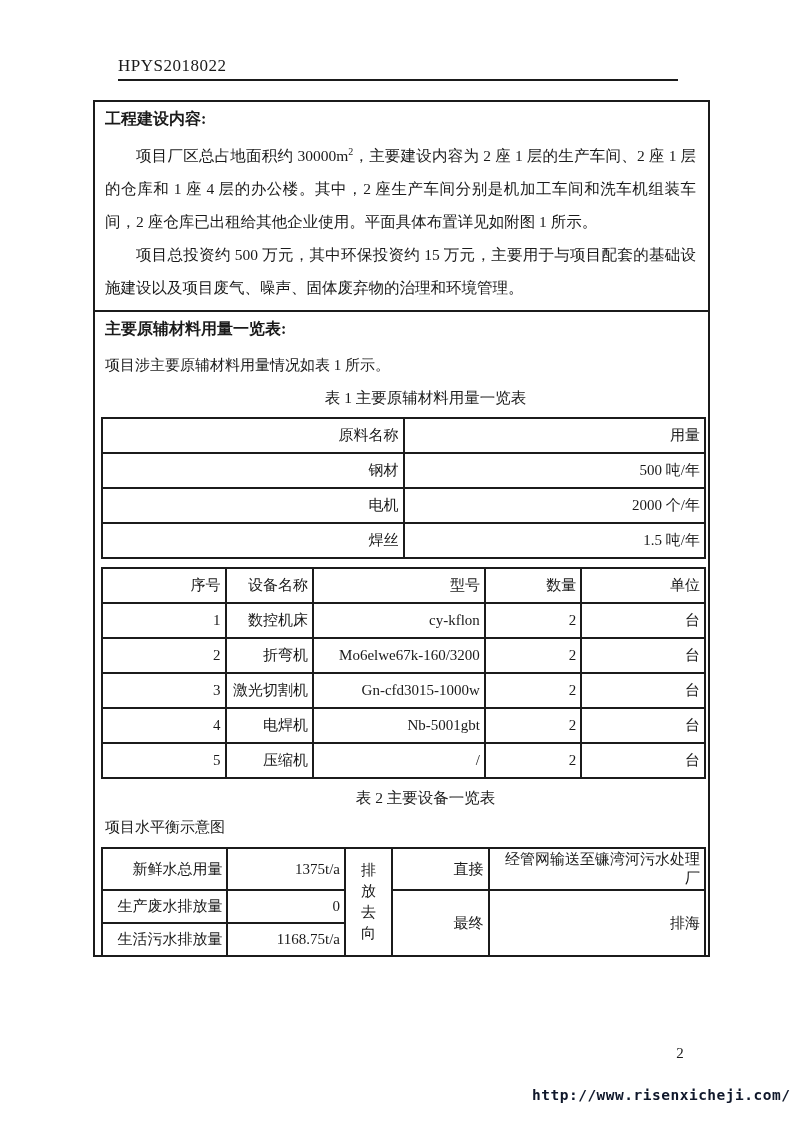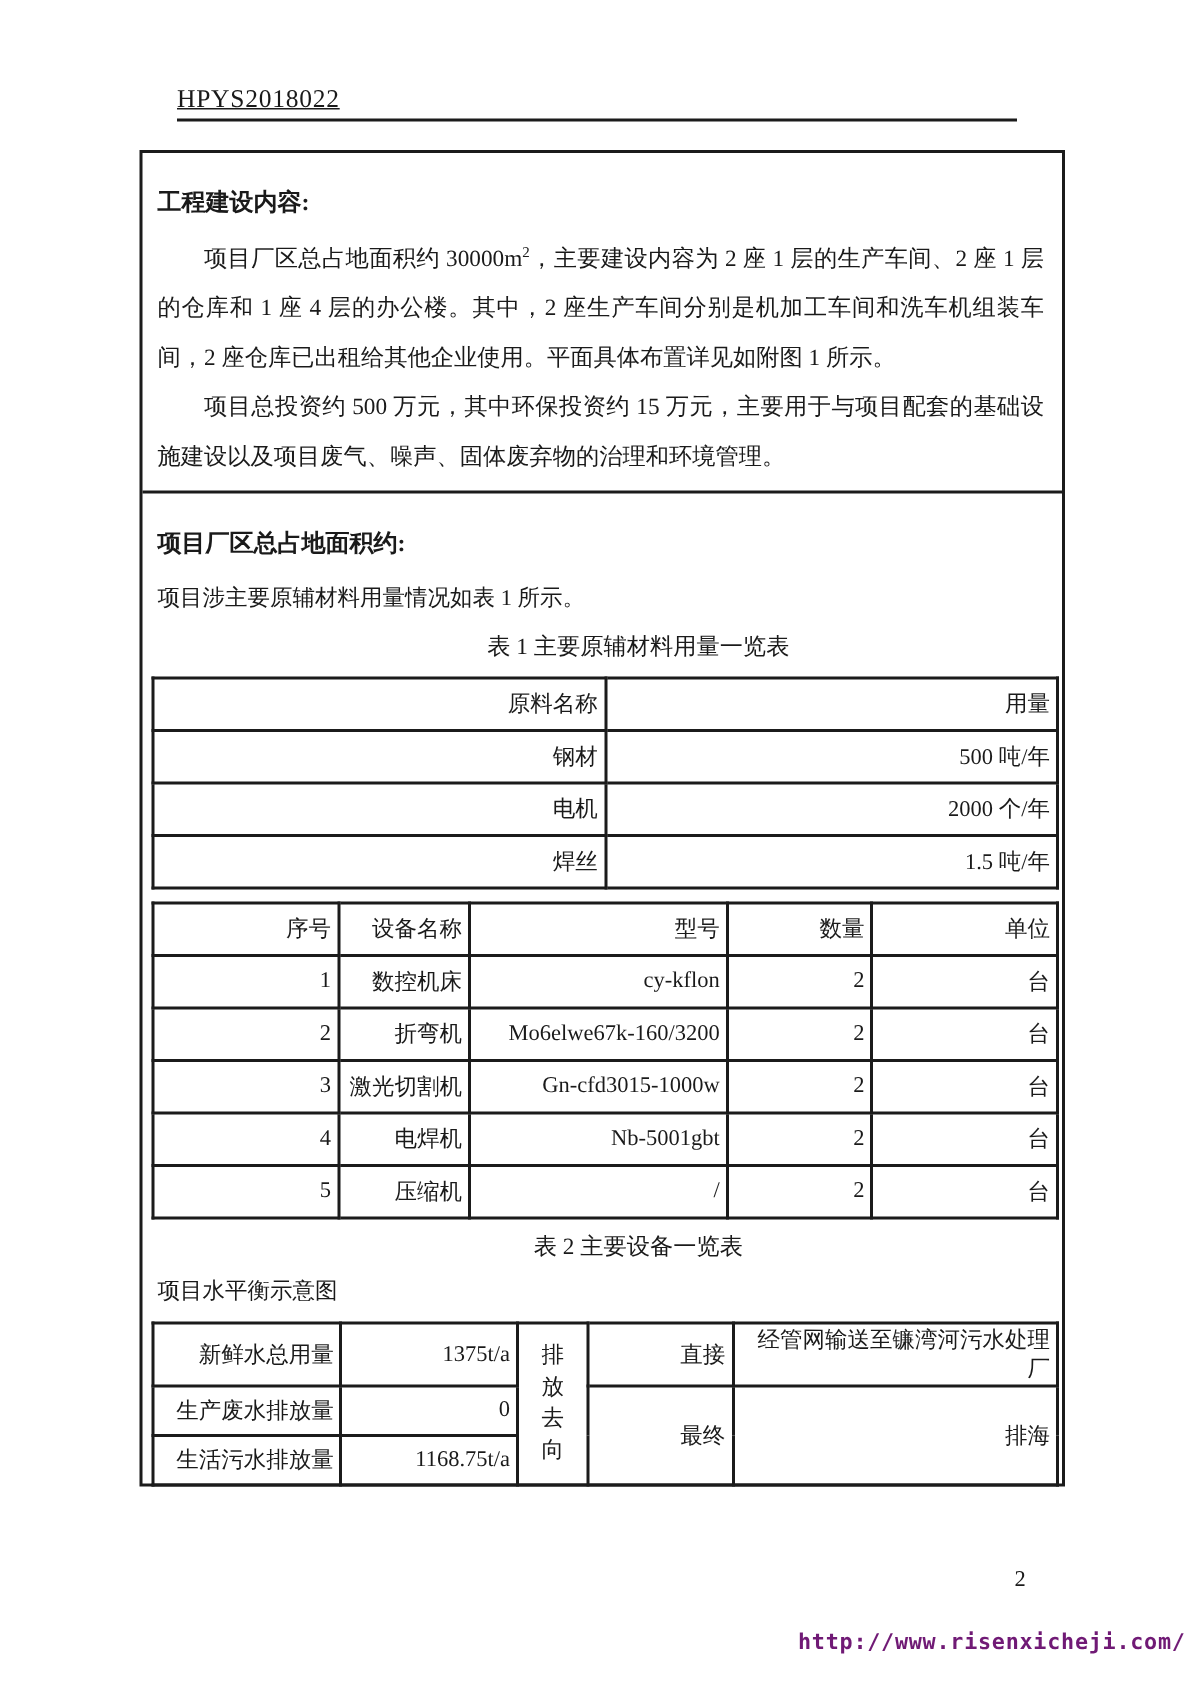"HPYS2018022" .doc-code { text-decoration: underline -> none }
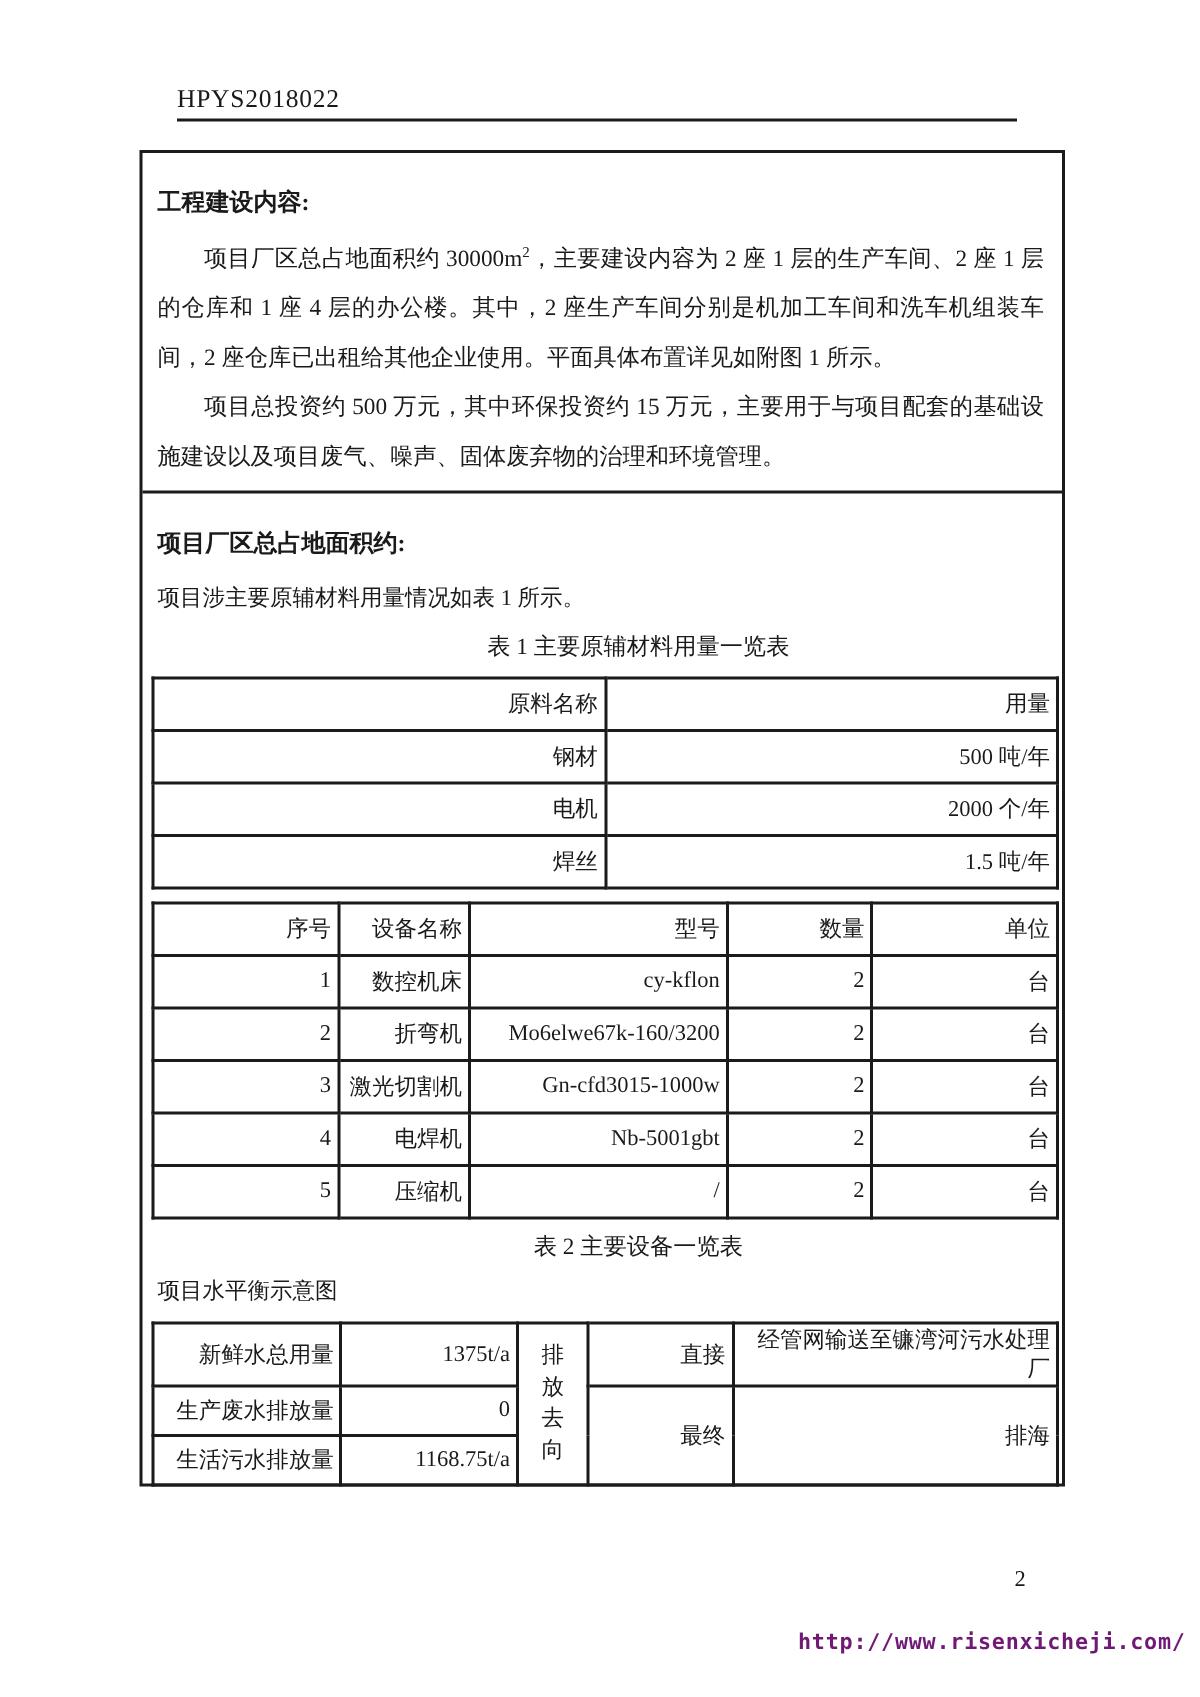"工程建设内容:" .sec { padding: 22px 12px 0 10px -> 5px 12px 0 10px }
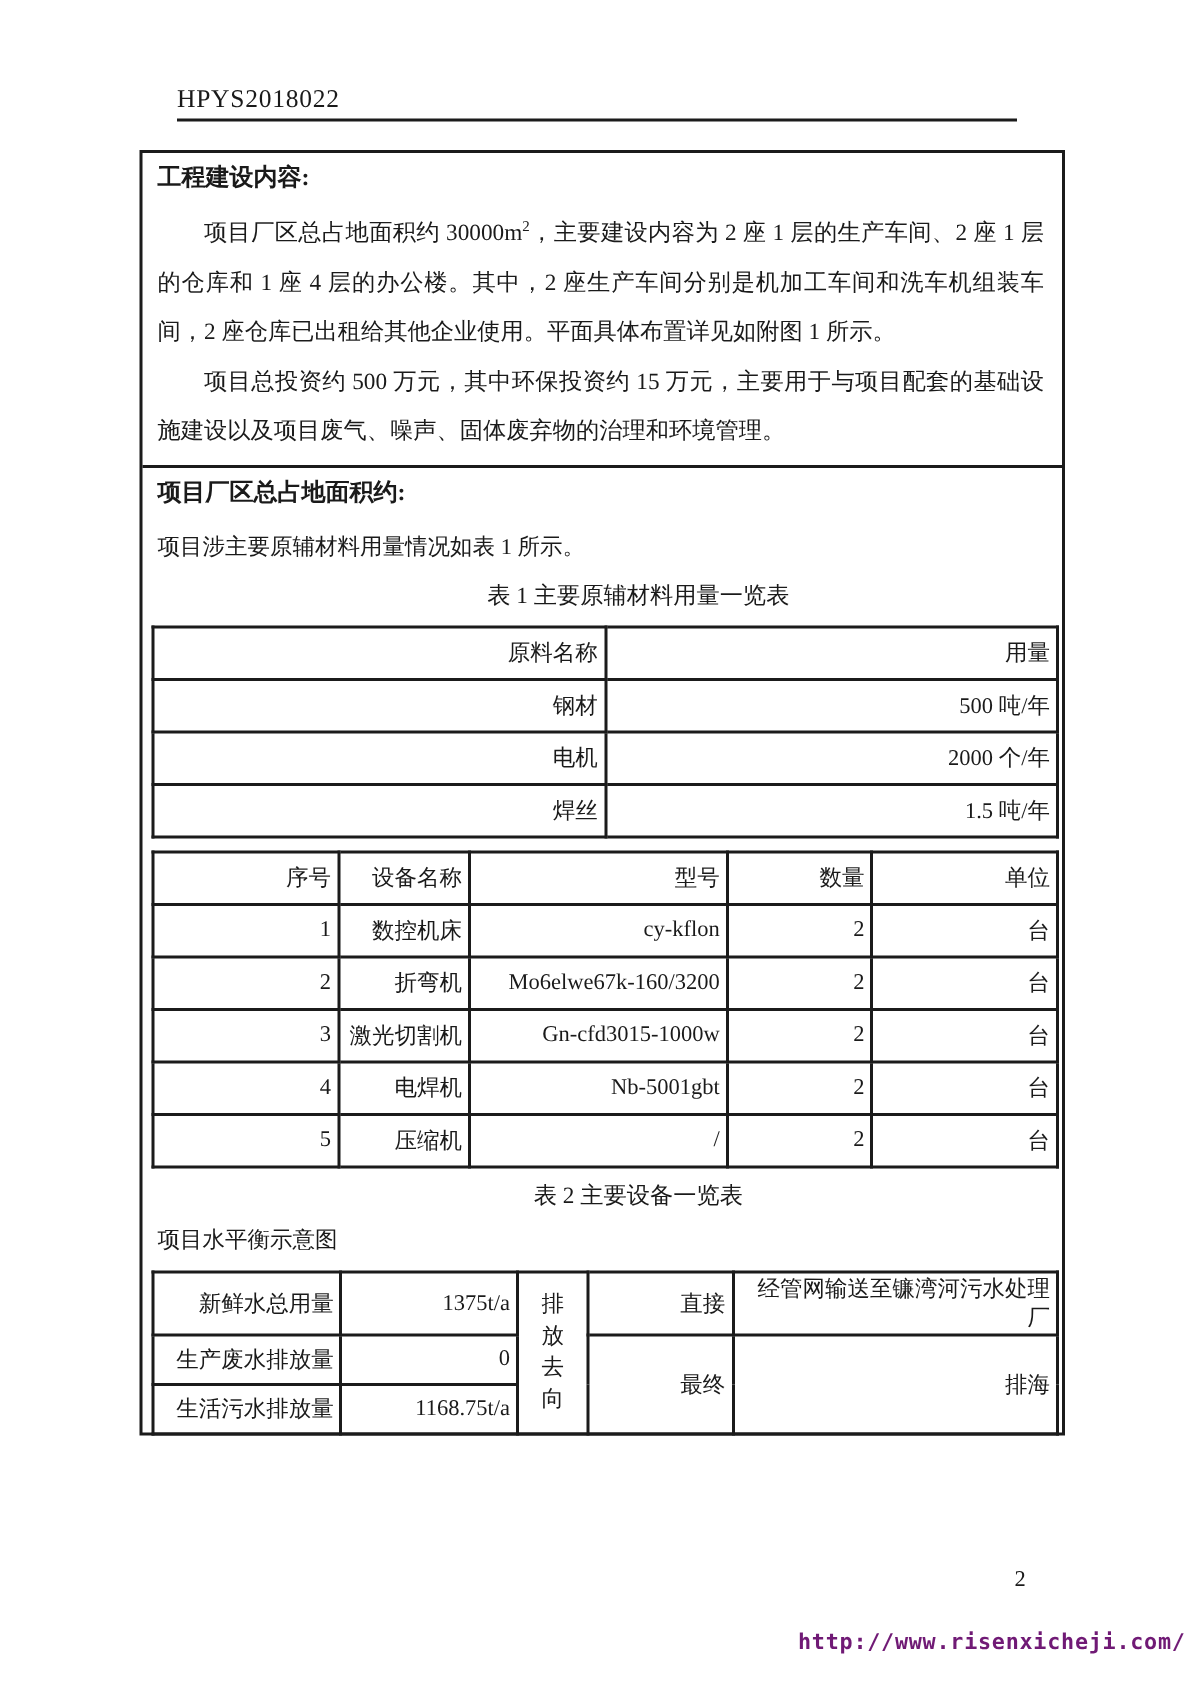"项目厂区总占地面积约:" div.sec-heading { text: 项目厂区总占地面积约 -> 主要原辅材料用量一览表 }
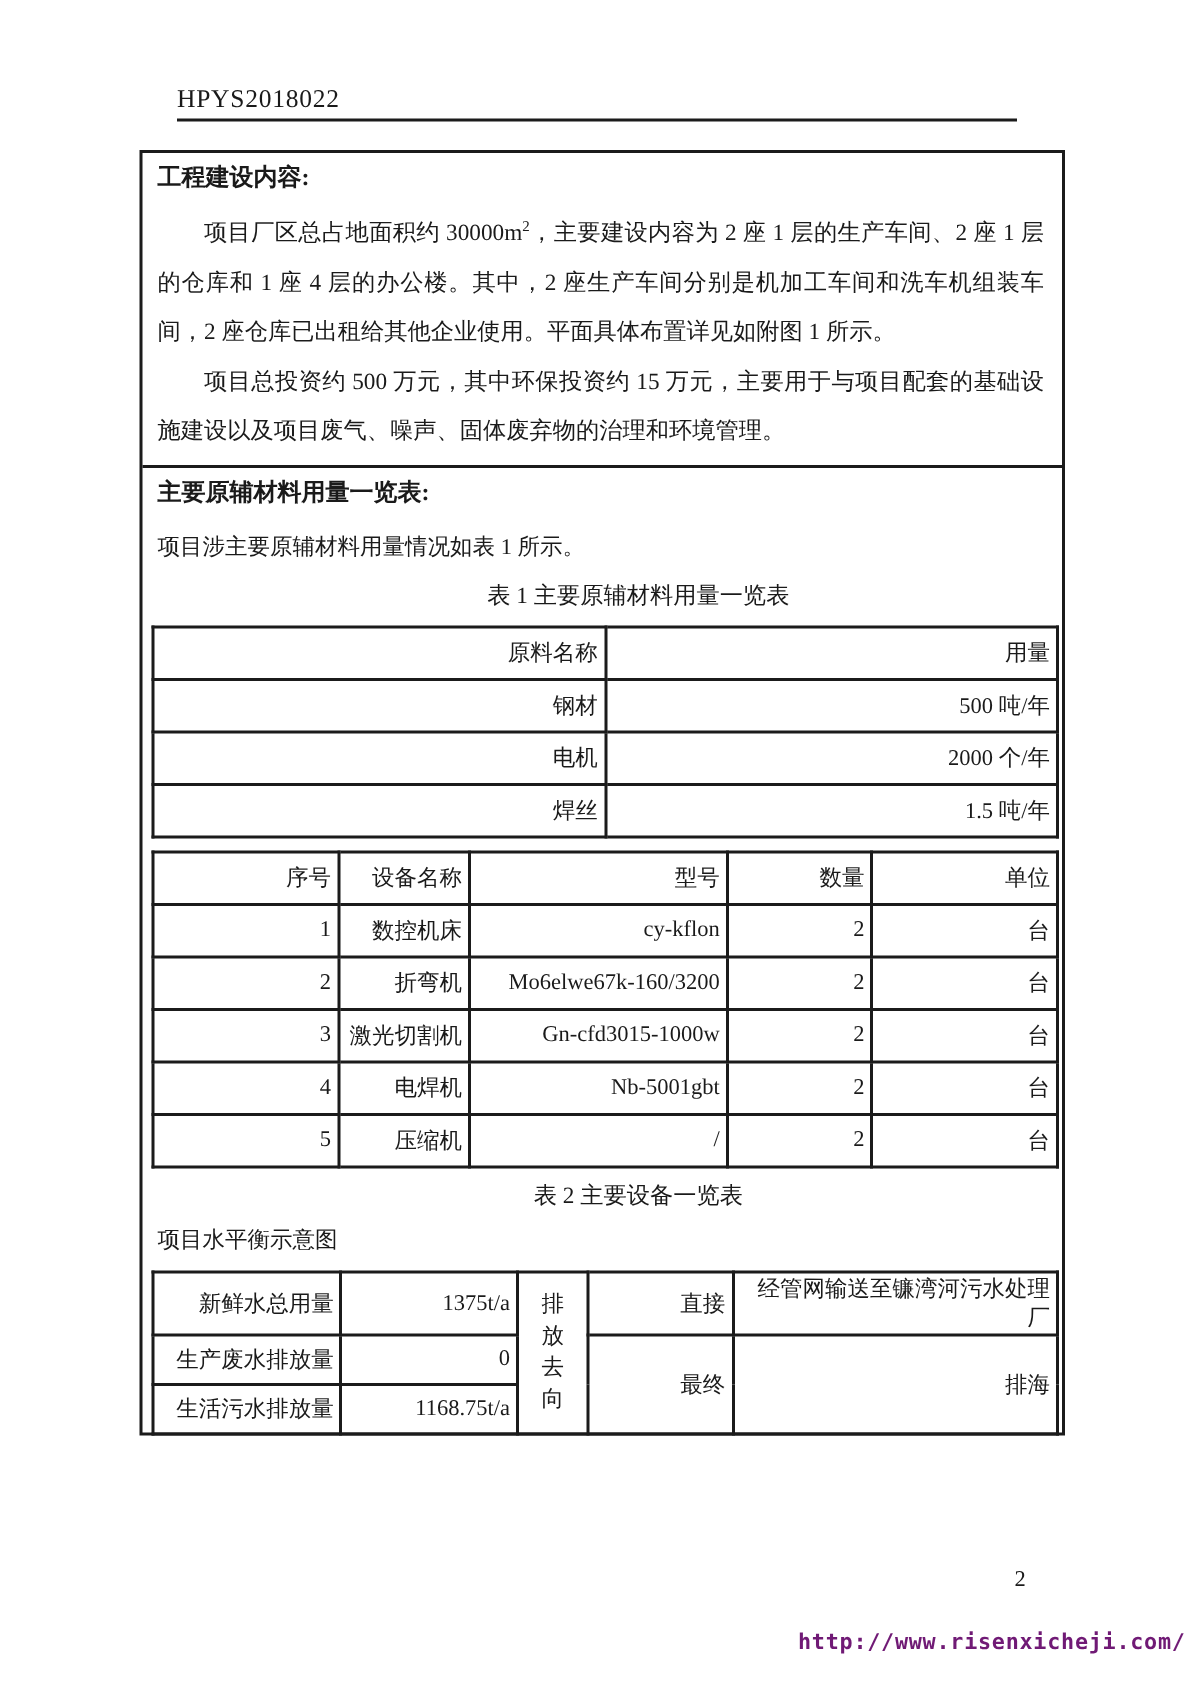"http://www.risenxicheji.com/" .watermark { color: #701a75 -> #0f172a }
